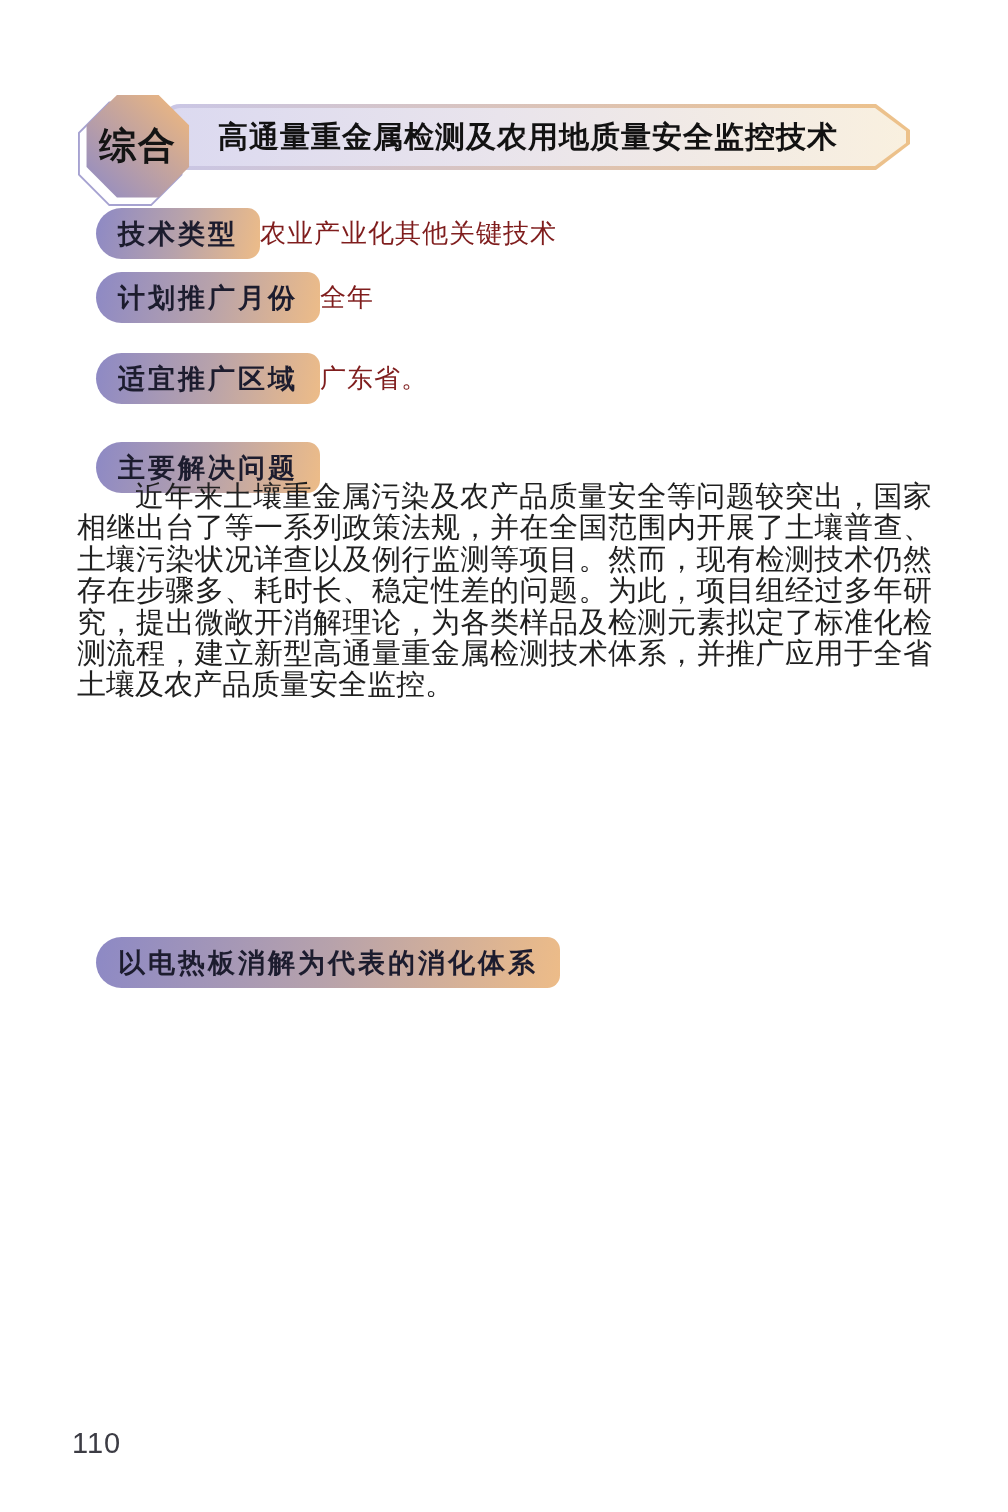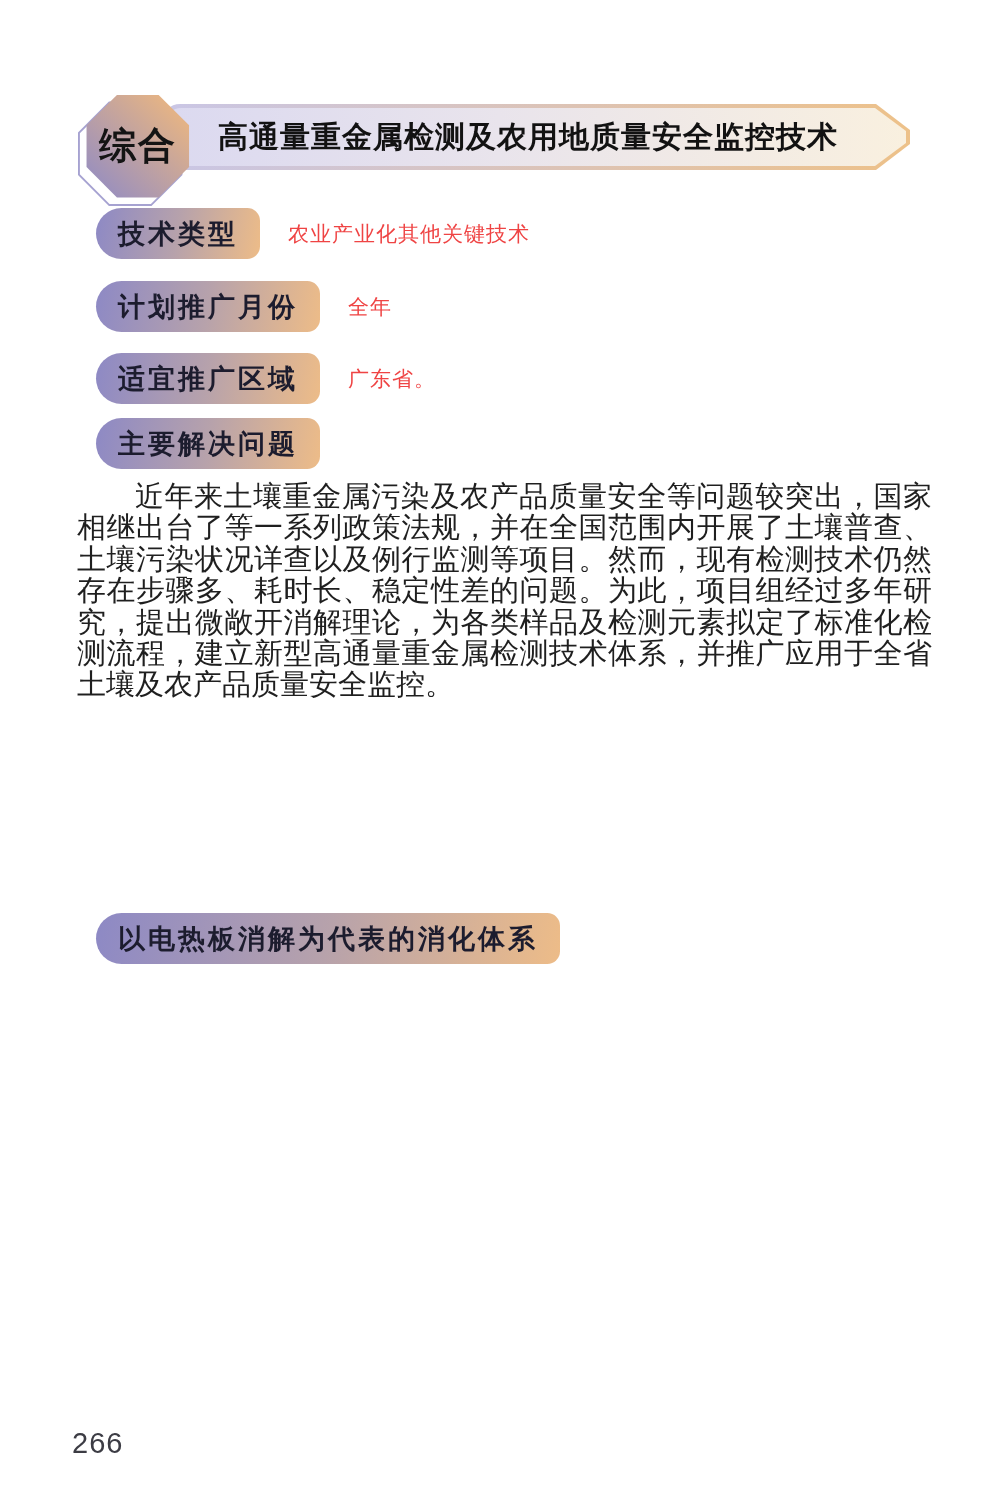"技术类型" .field-row { gap: 28px -> none }
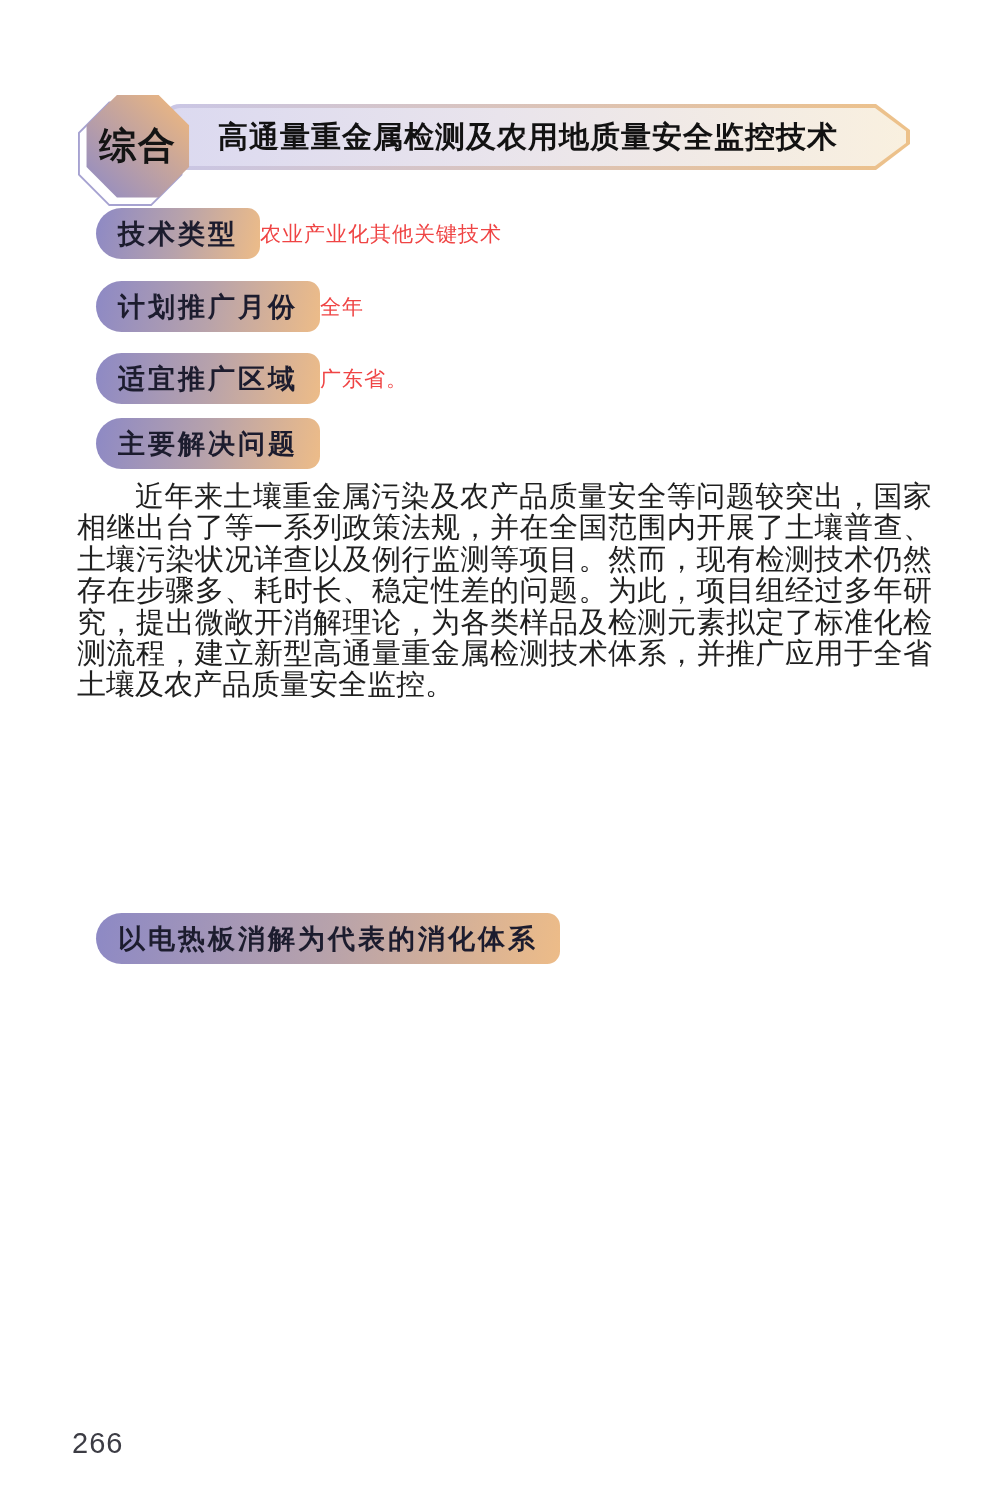"农业产业化其他关键技术" .field-value { color: #ef4444 -> #7f1d1d; font-size: 21px -> 26px }
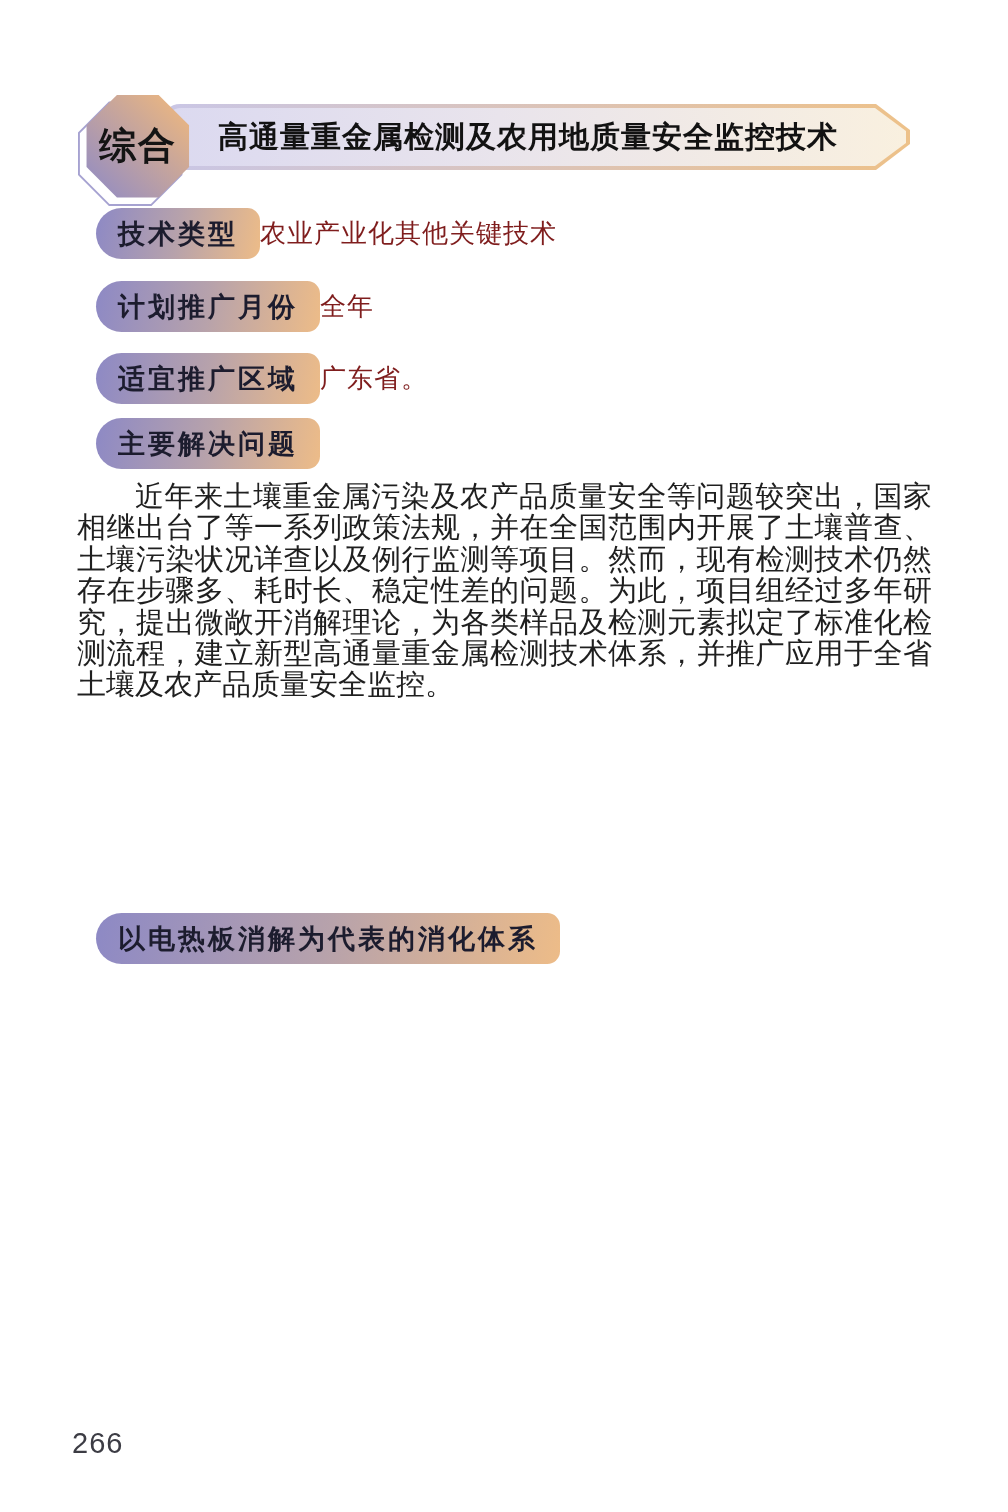"计划推广月份" div.field-row { top: 281px -> 272px }
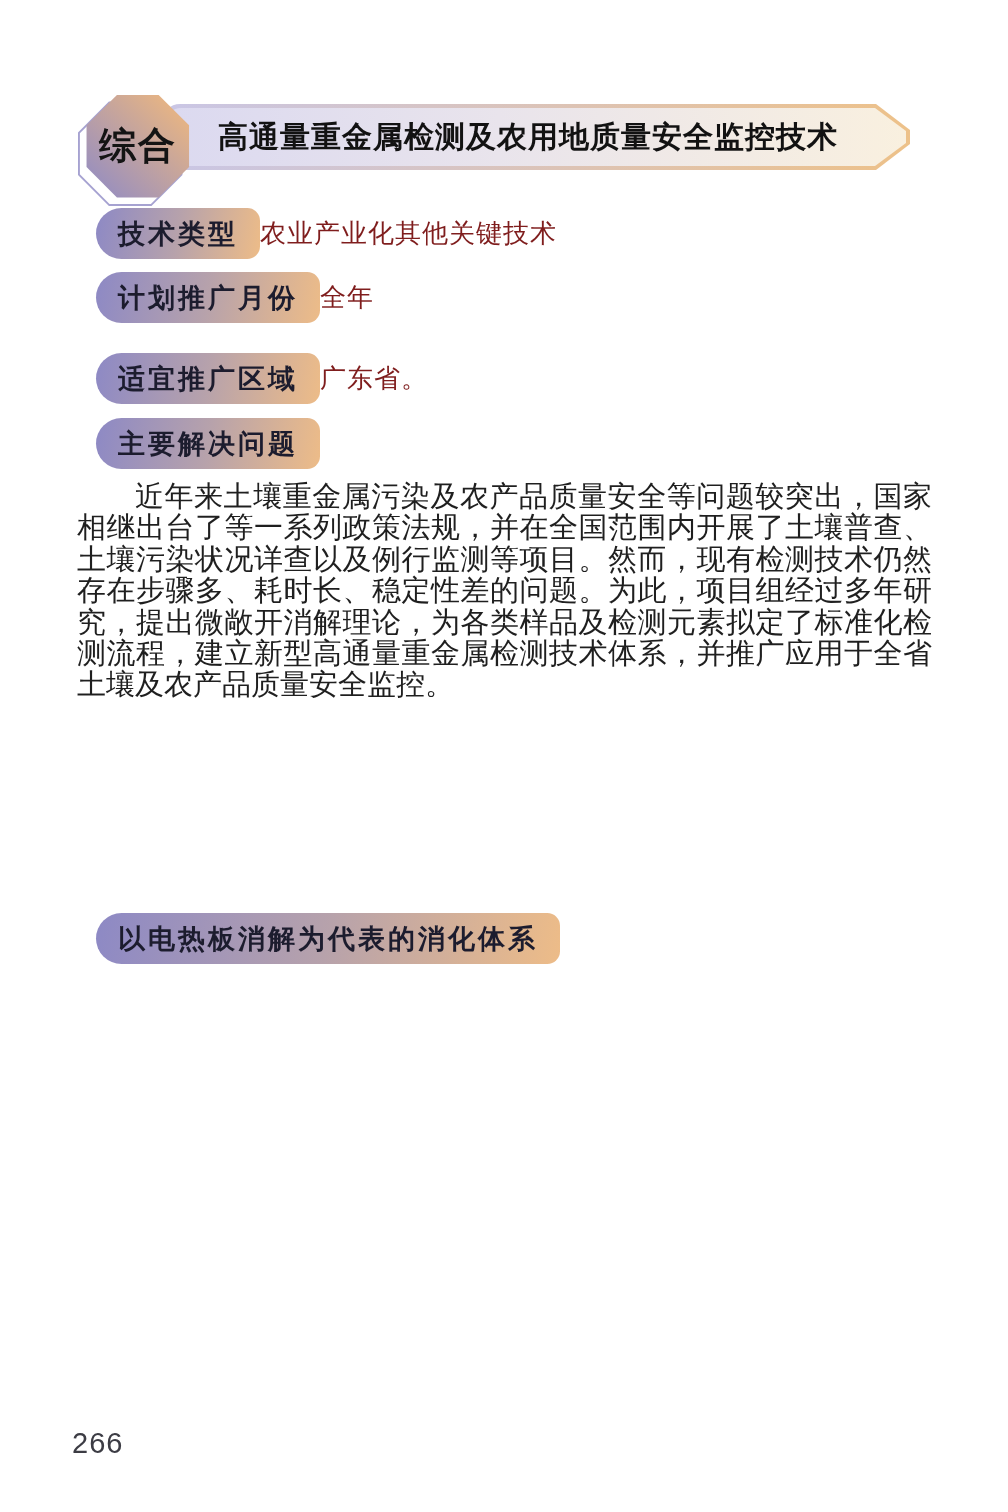"主要解决问题" .section-heading { margin-top: none -> 24px }
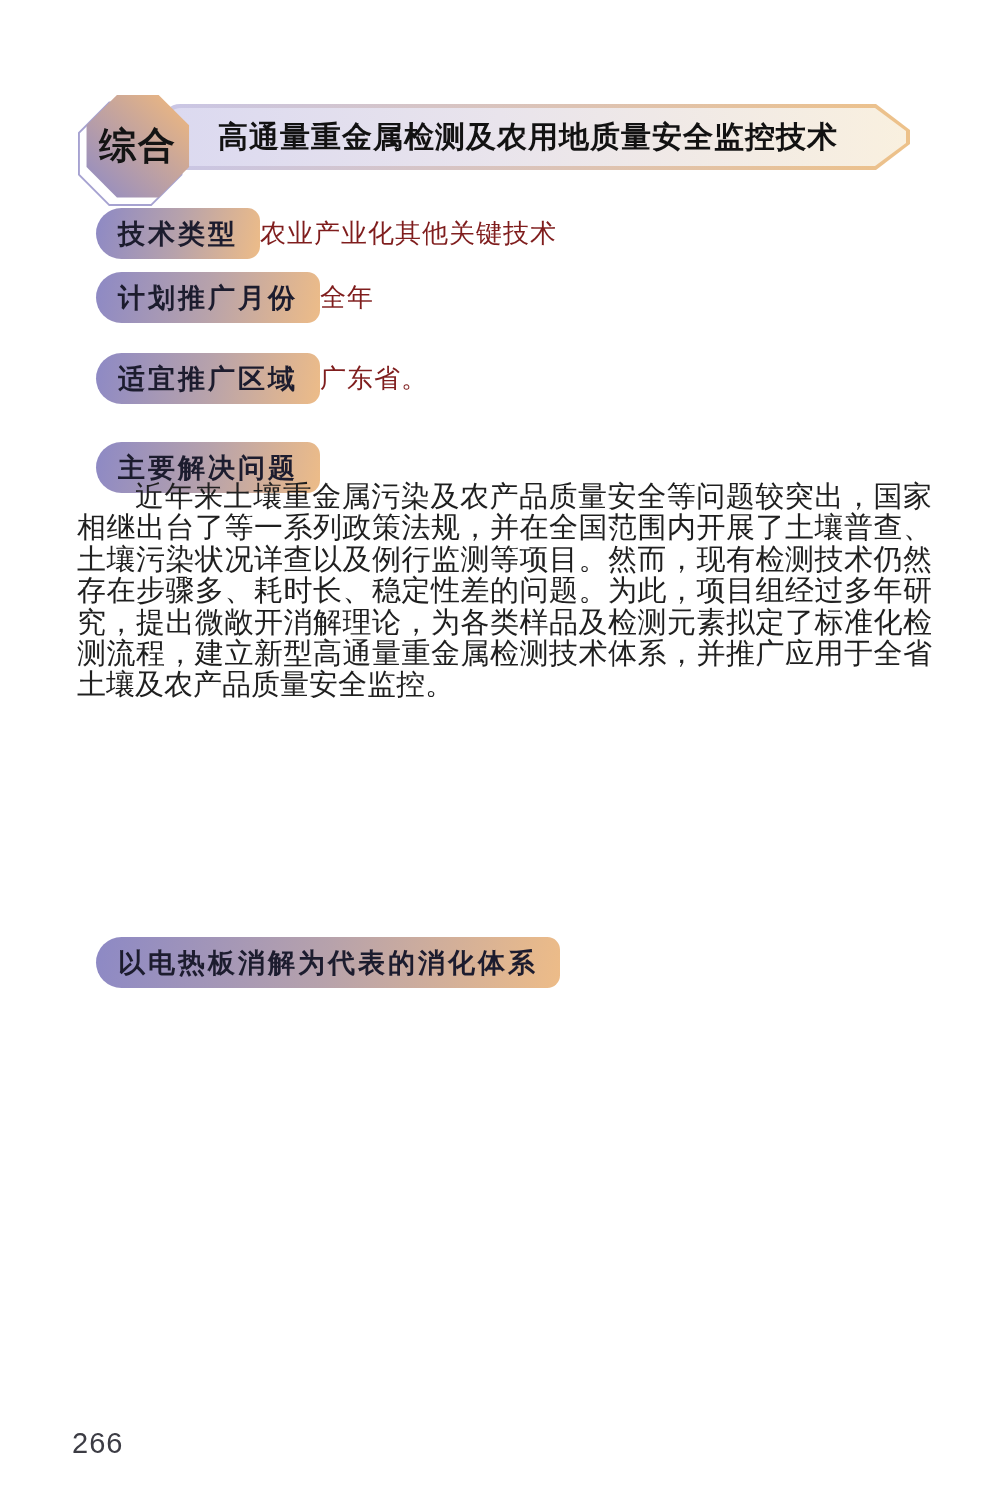"266" div.page-num { text: 266 -> 110 }
